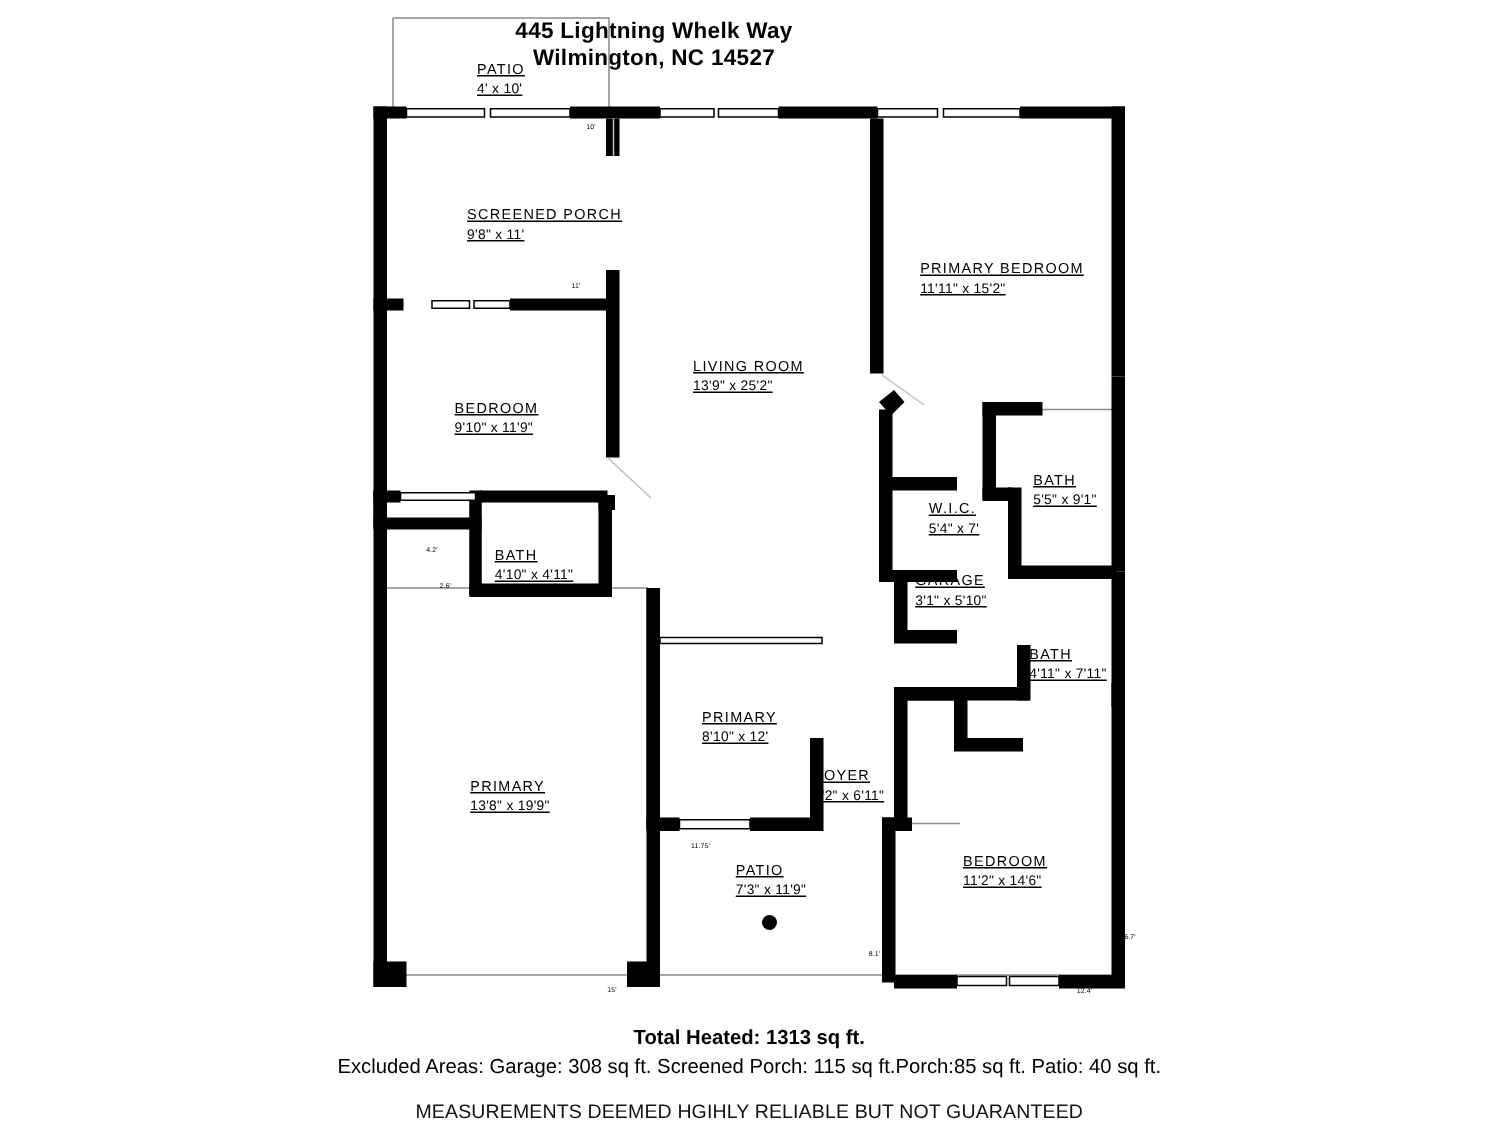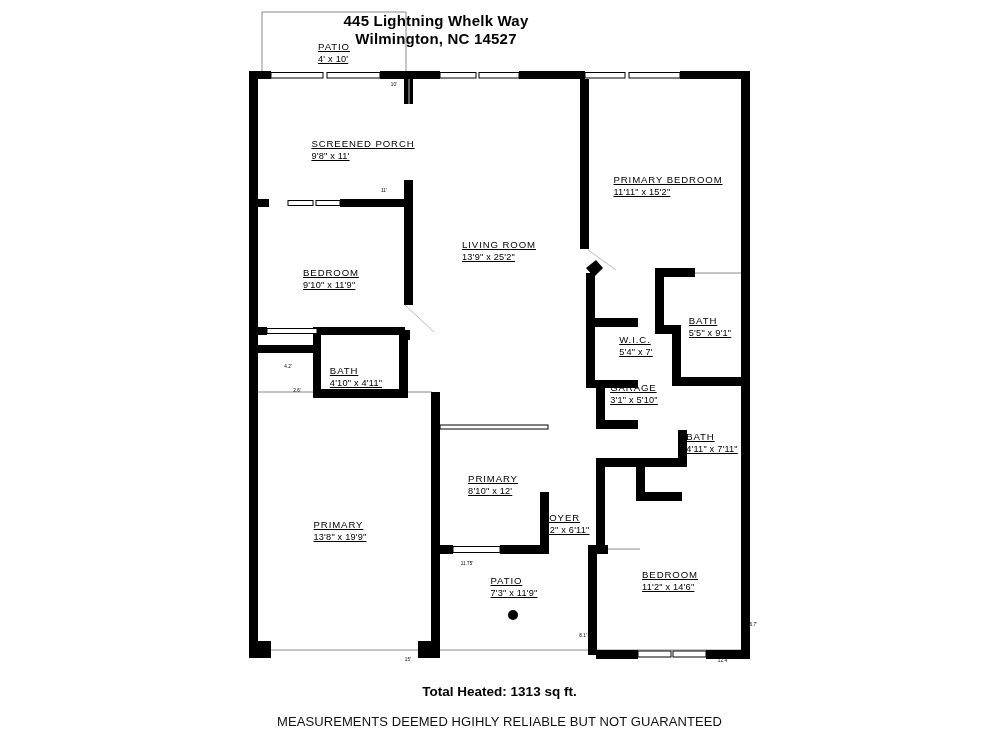"Excluded Areas: Garage: 308 sq" div.exc { html: none -> <div>Excluded Areas: Garage: 308 sq ft. Screened Porch: 115 sq ft.Porch:85 sq ft. Patio: 40 sq ft.</div> }
